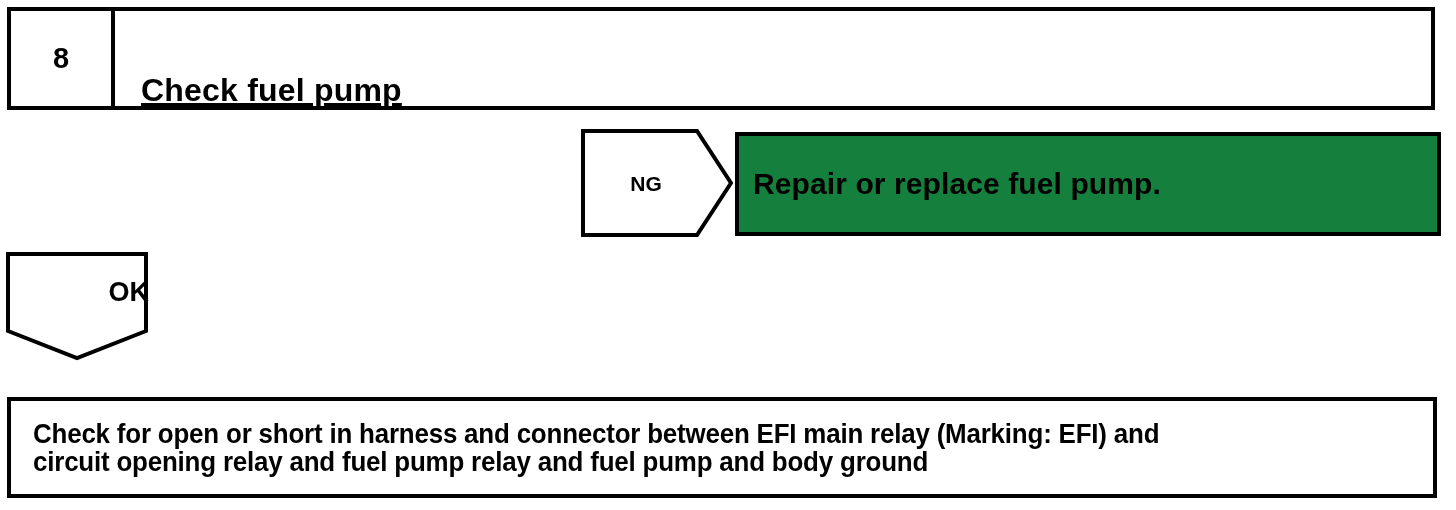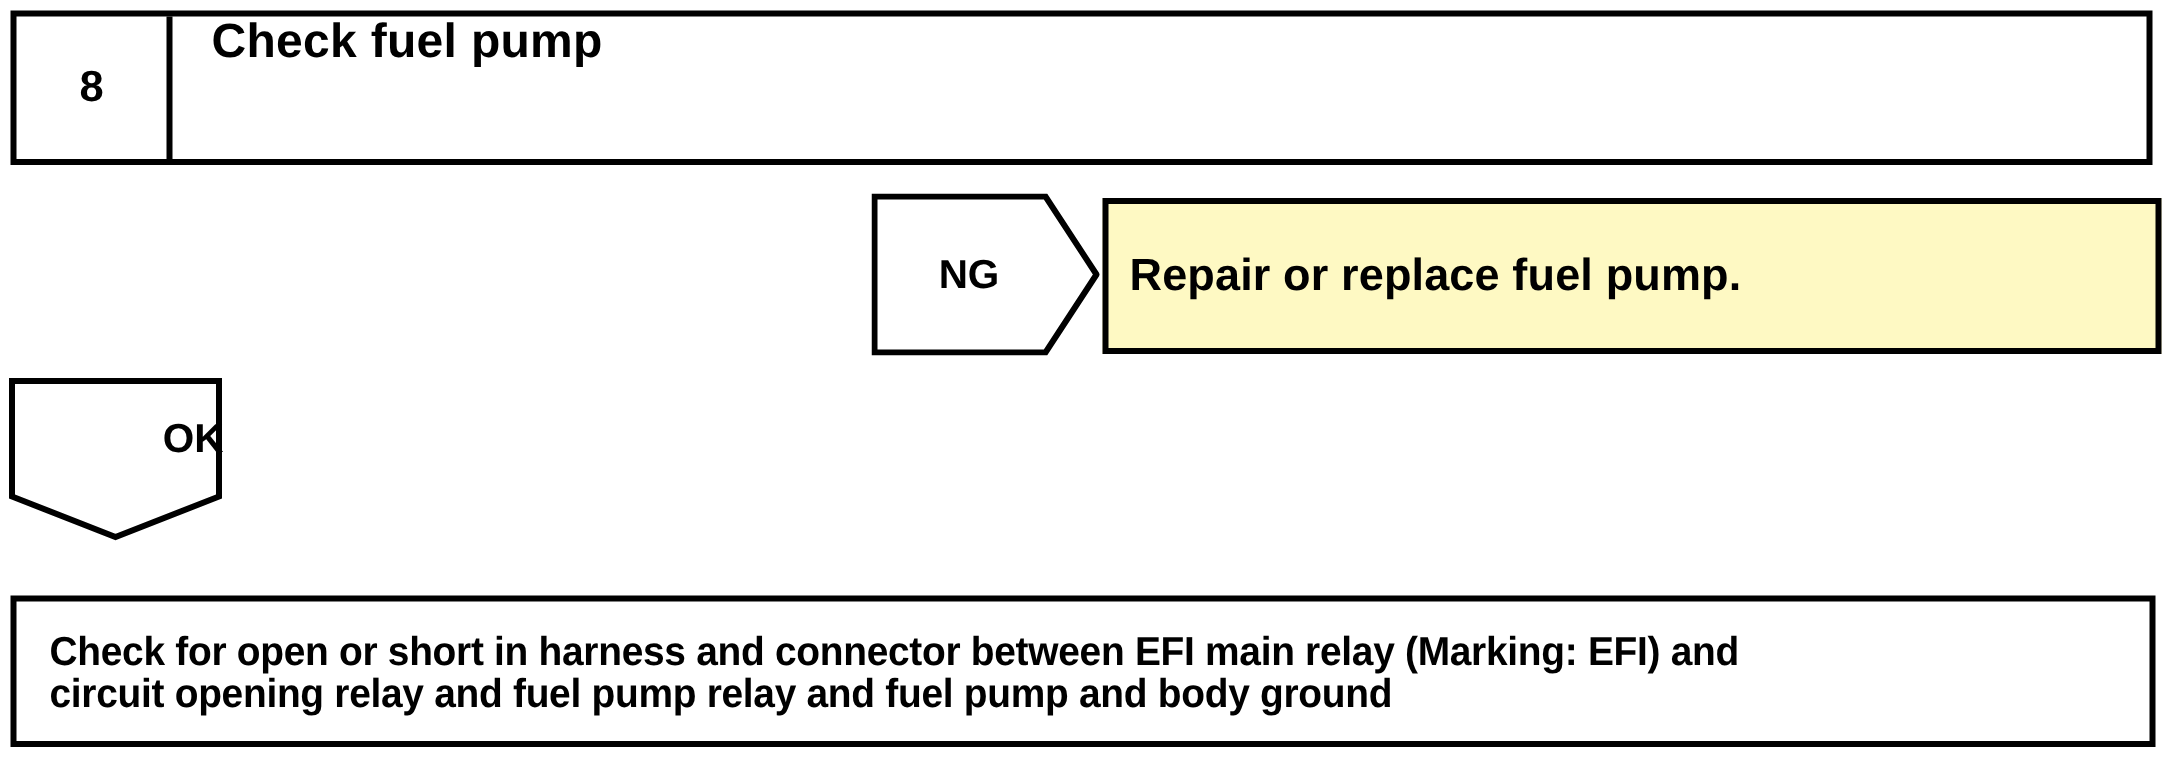"Check fuel pump" .step-title-cell { align-items: flex-start -> flex-end; text-decoration: none -> underline }
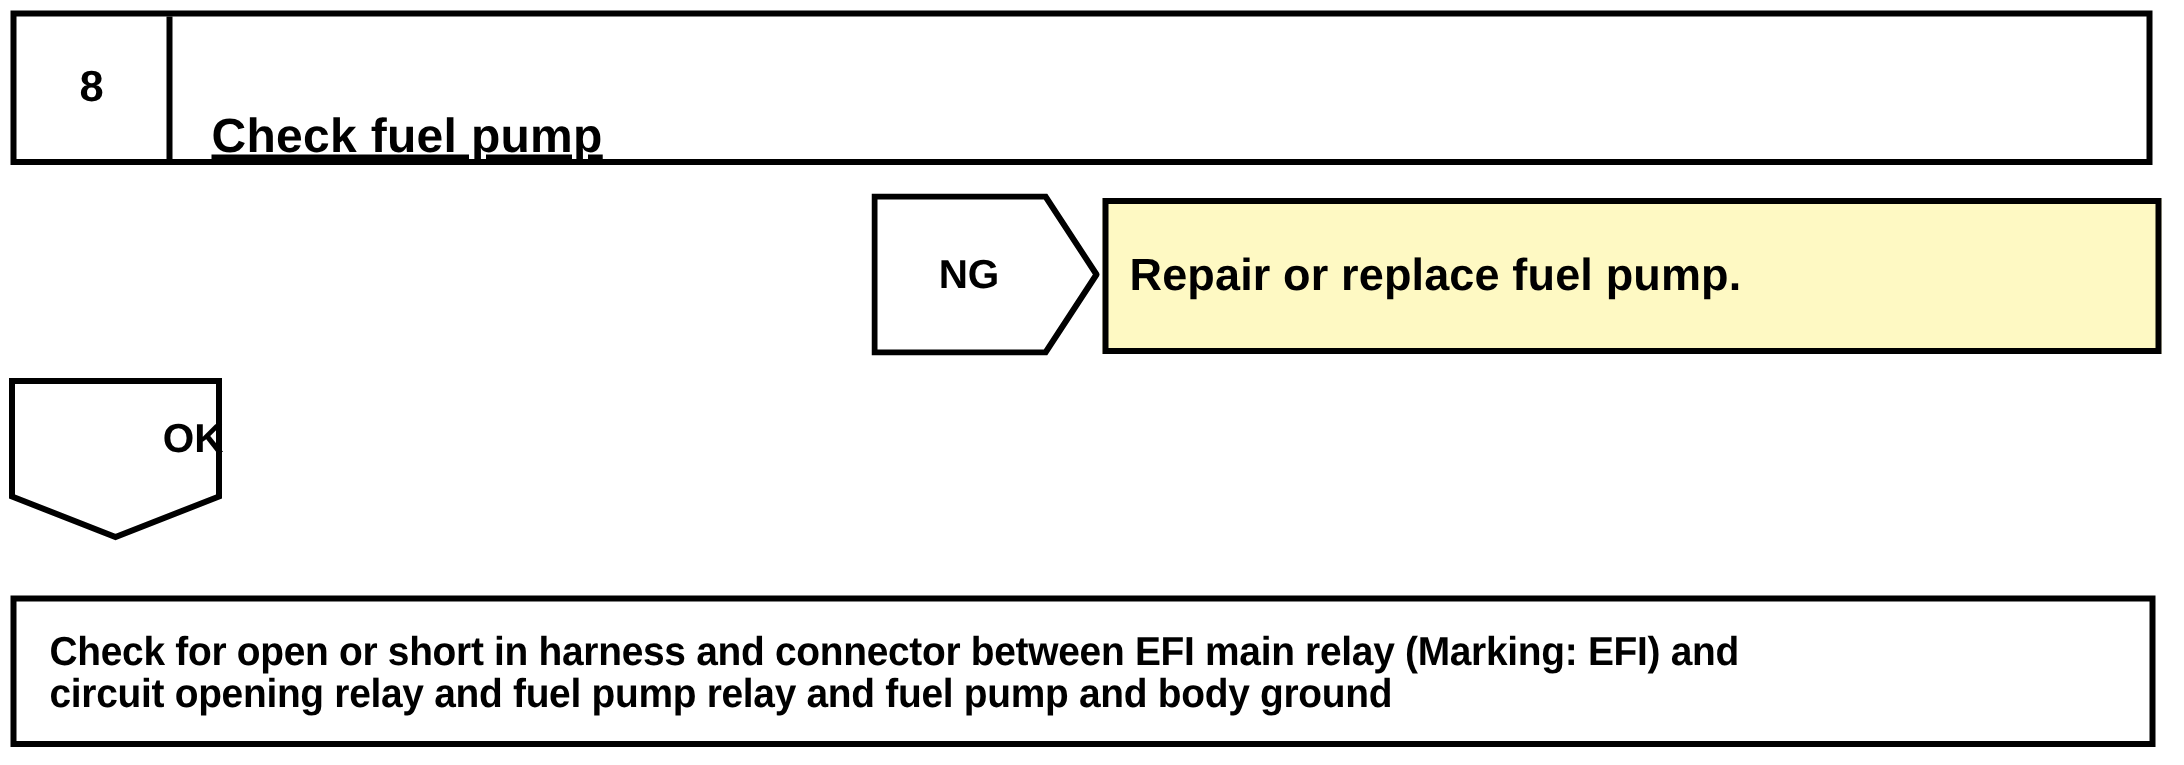"NG" .ng-label { font-size: 27px -> 21px }
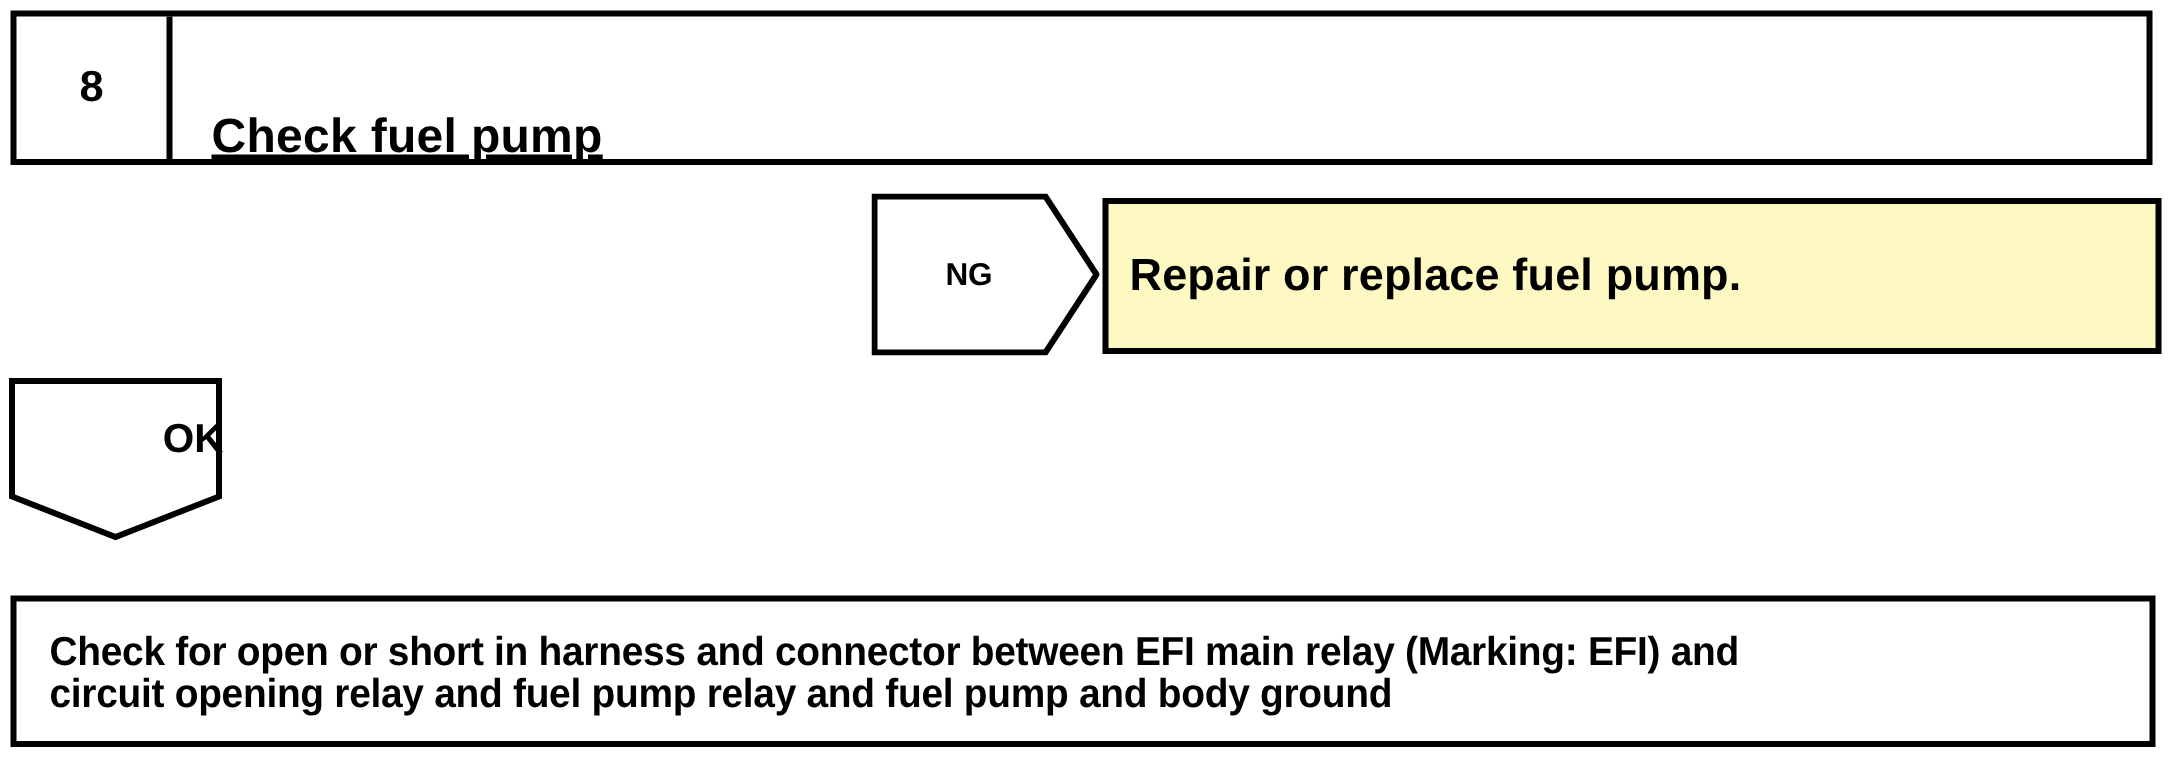"Repair or replace fuel pump." .result-box { background: #fef9c3 -> #15803d }
